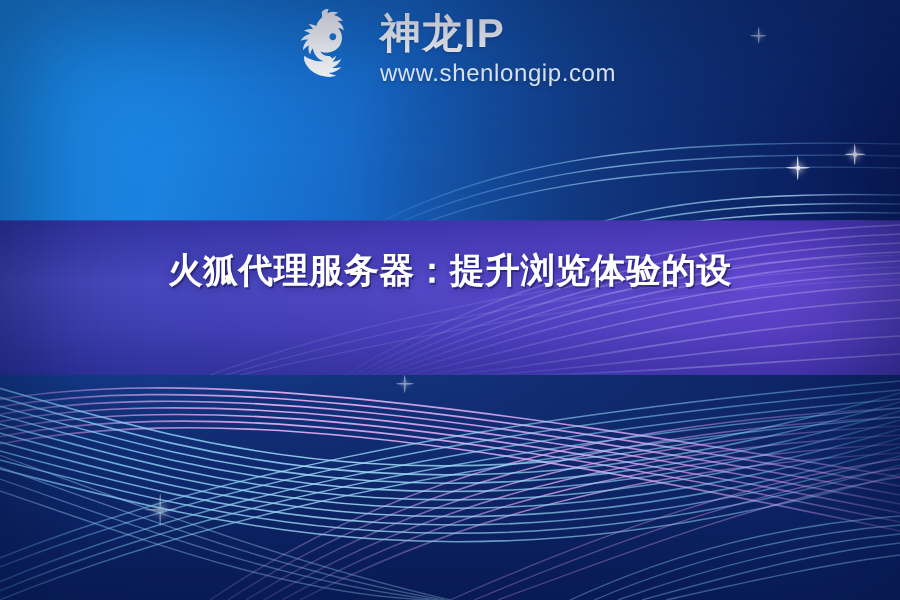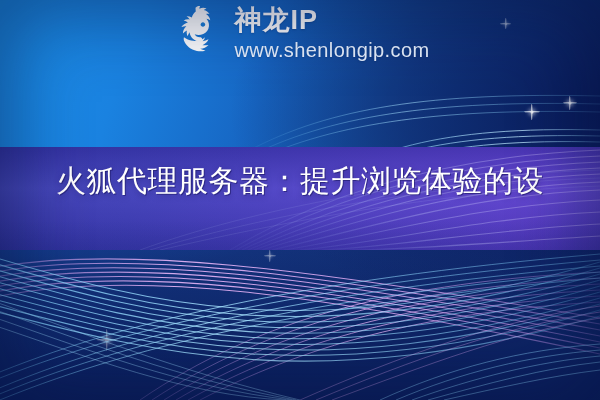"www.shenlongip.com" .brand-url { font-size: 20px -> 16px }
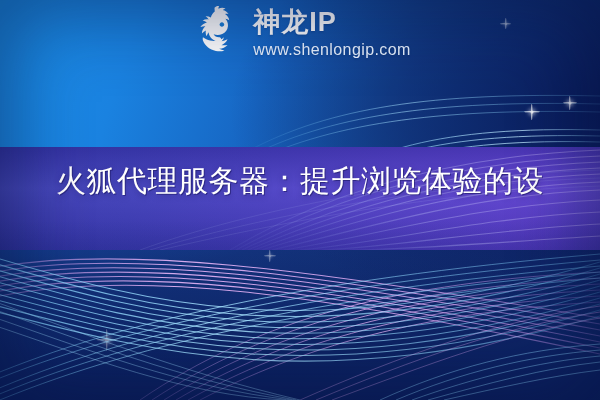"火狐代理服务器：提升浏览体验的设" .title { font-size: 30px -> 23px; font-weight: normal -> bold }
